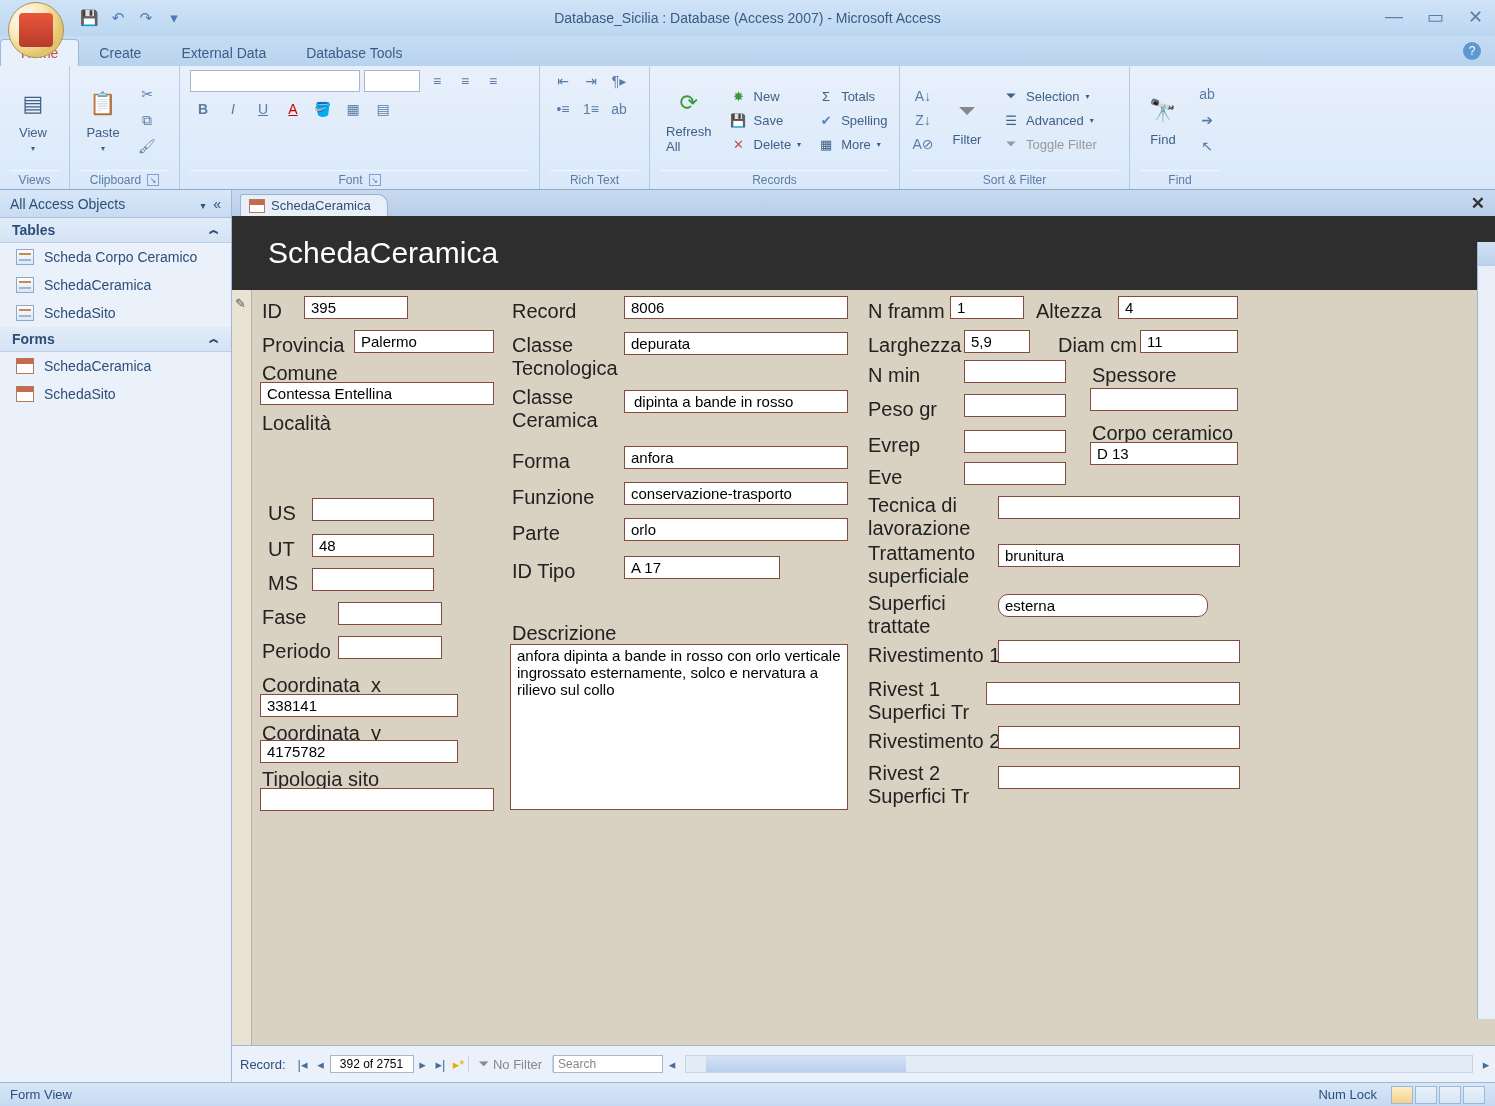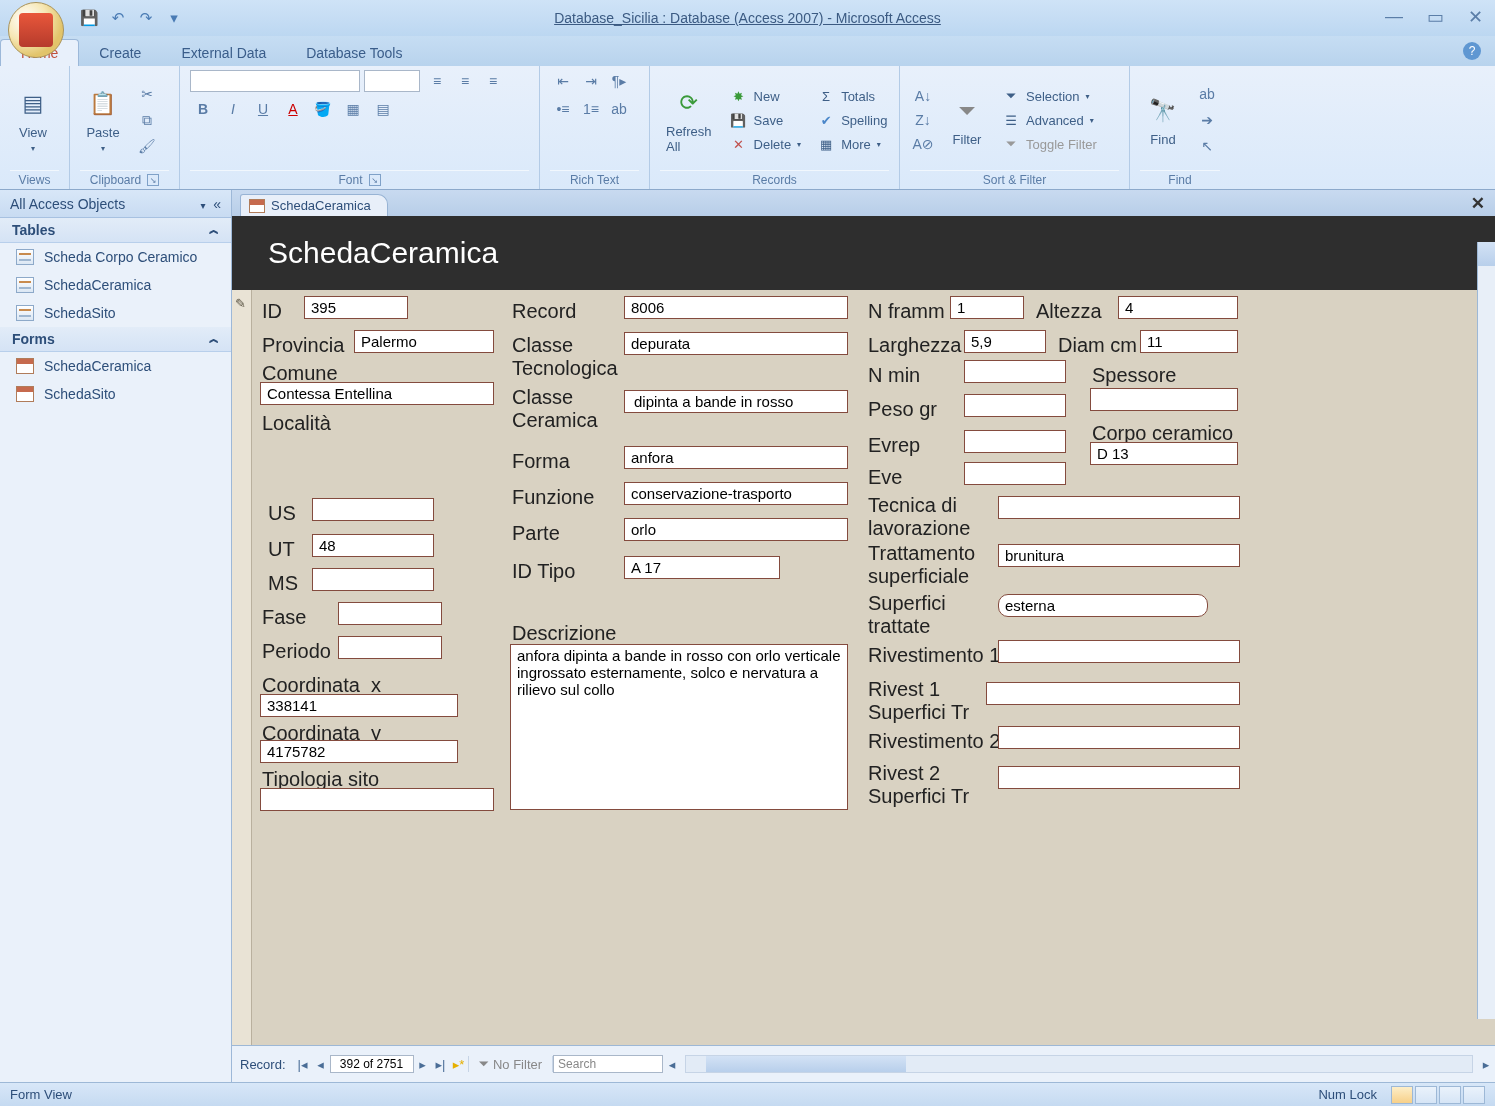"Database_Sicilia : Database (Access" .titlebar-text { text-decoration: underline -> none }
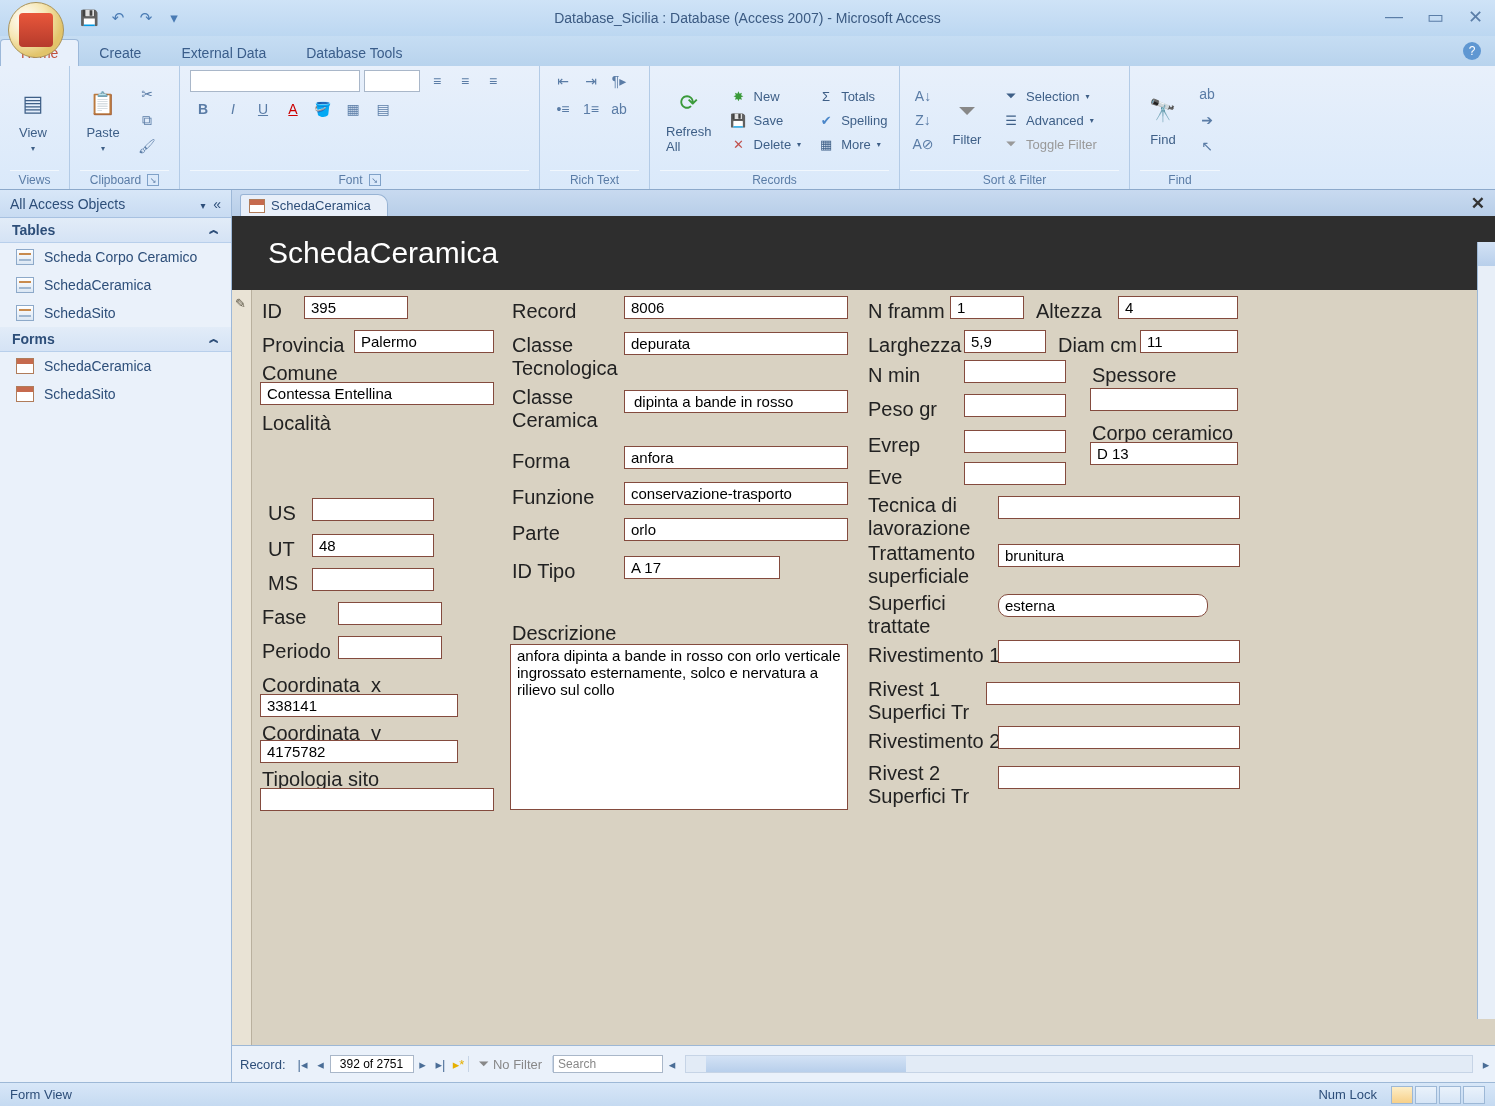"5,9" input.finp { width: 82px -> 66px }
